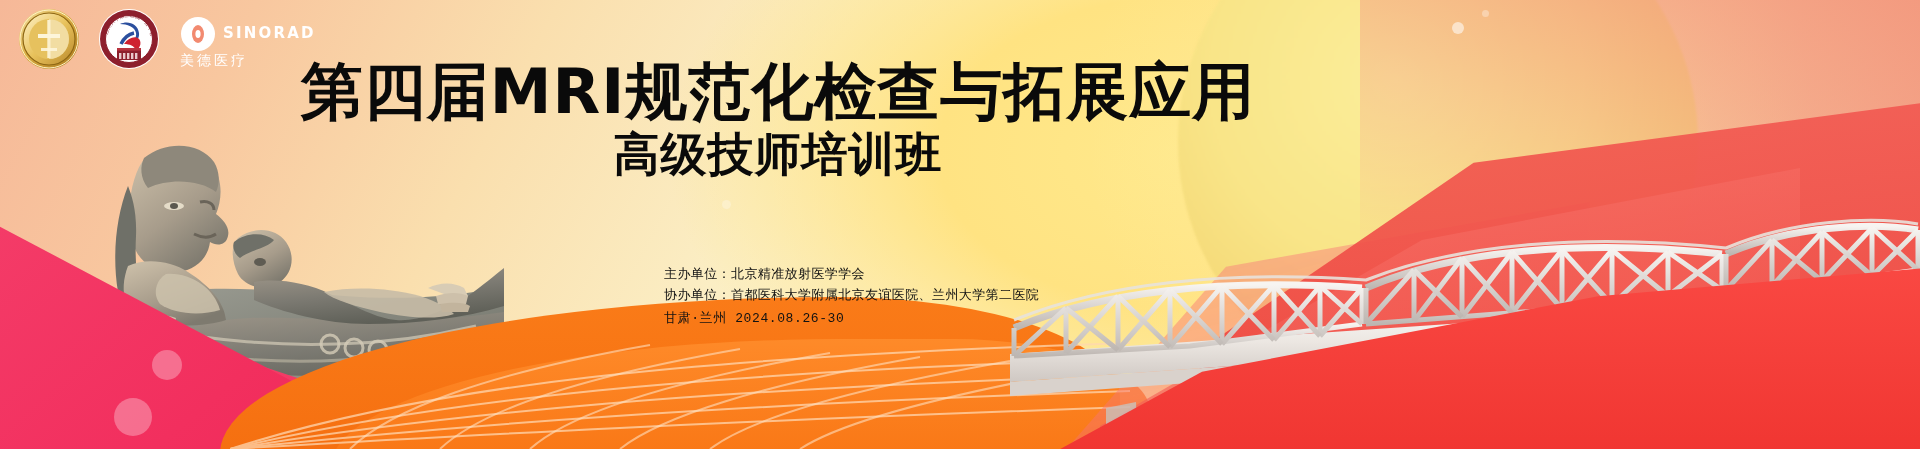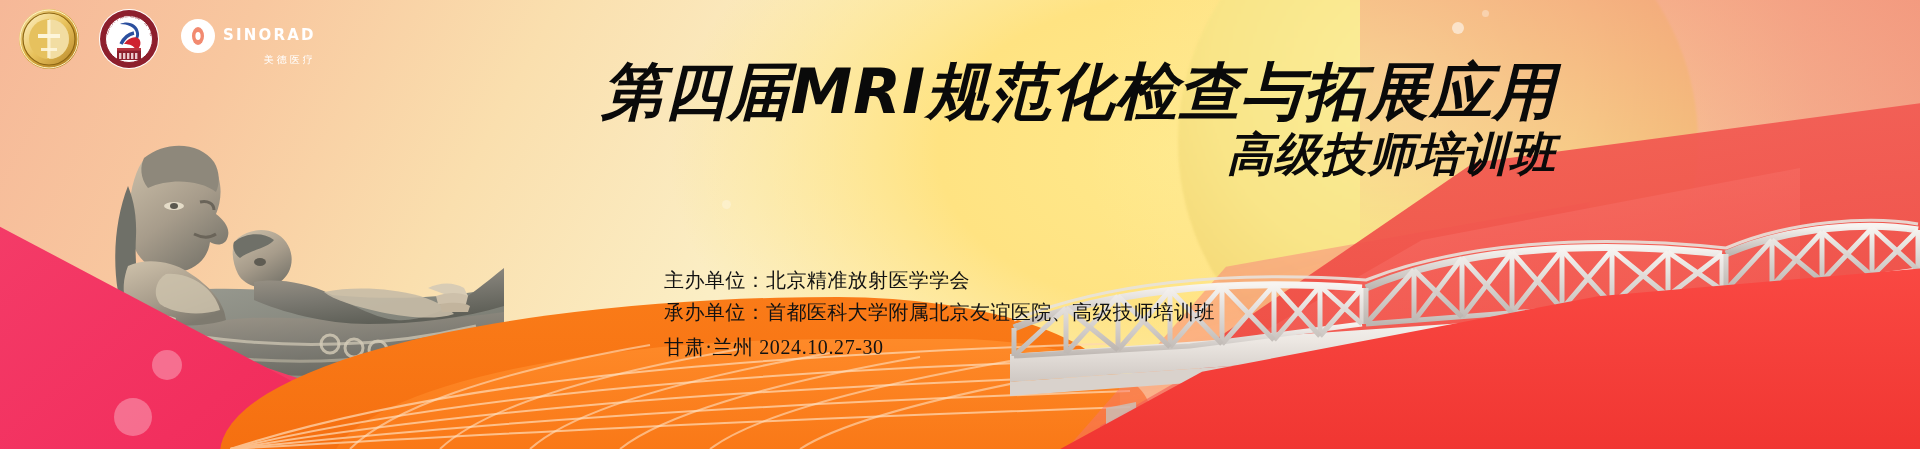"SINORAD" .sinorad { align-items: flex-end -> flex-start }
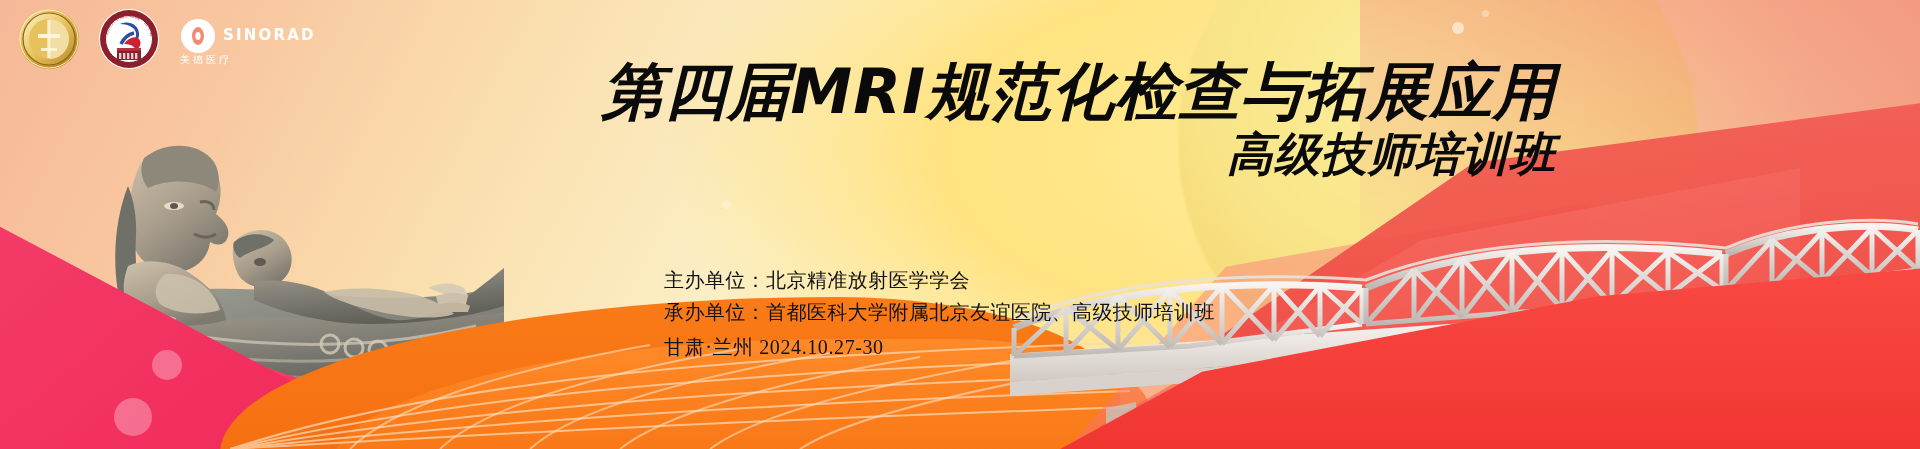"美德医疗" .sinorad-sub { font-size: 10px -> 14px }
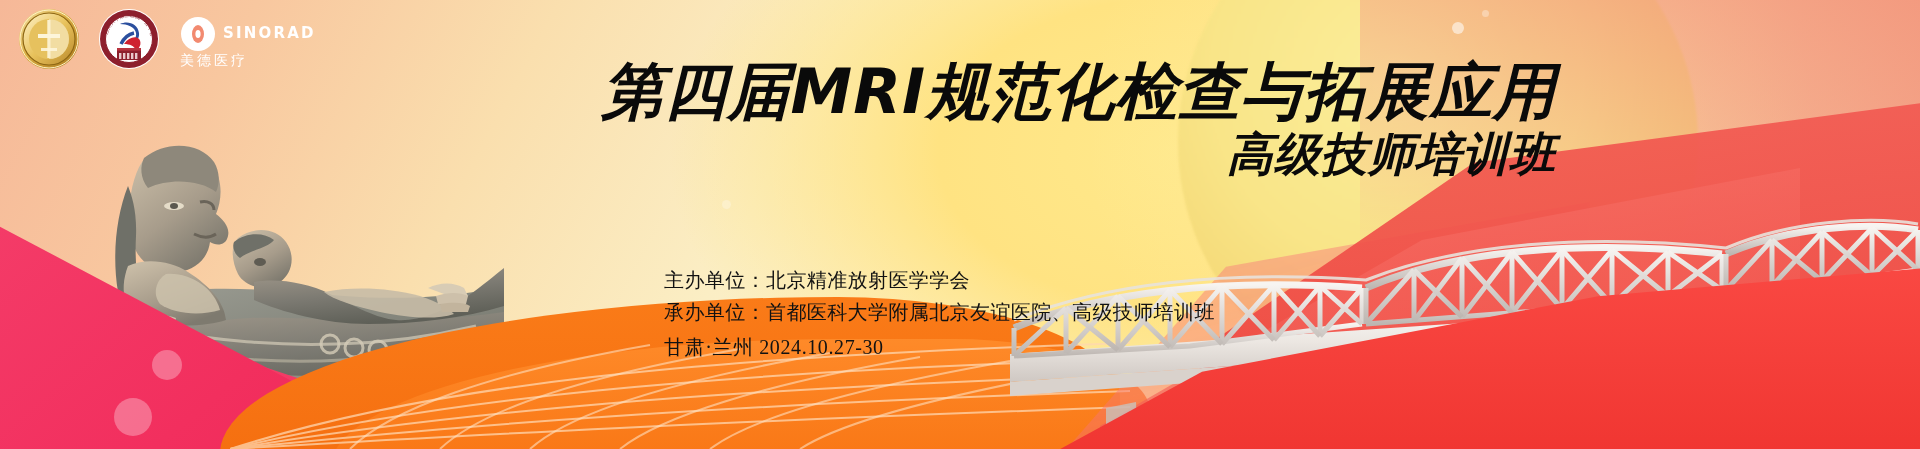"第四届MRI规范化检查与拓展应用" .title-wrap { font-style: italic -> none; text-align: right -> center }
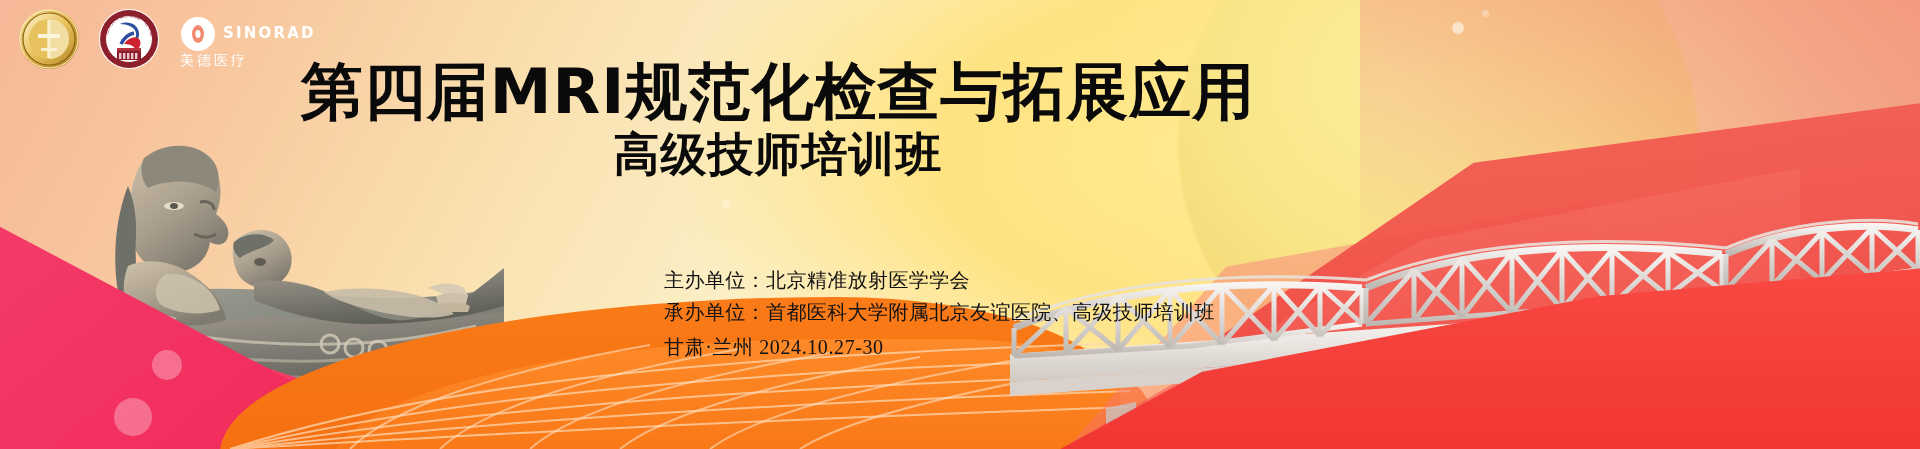"主办单位：北京精准放射医学学会" .info { font-family: Liberation Serif, serif -> Liberation Mono, monospace; font-size: 20px -> 13px }
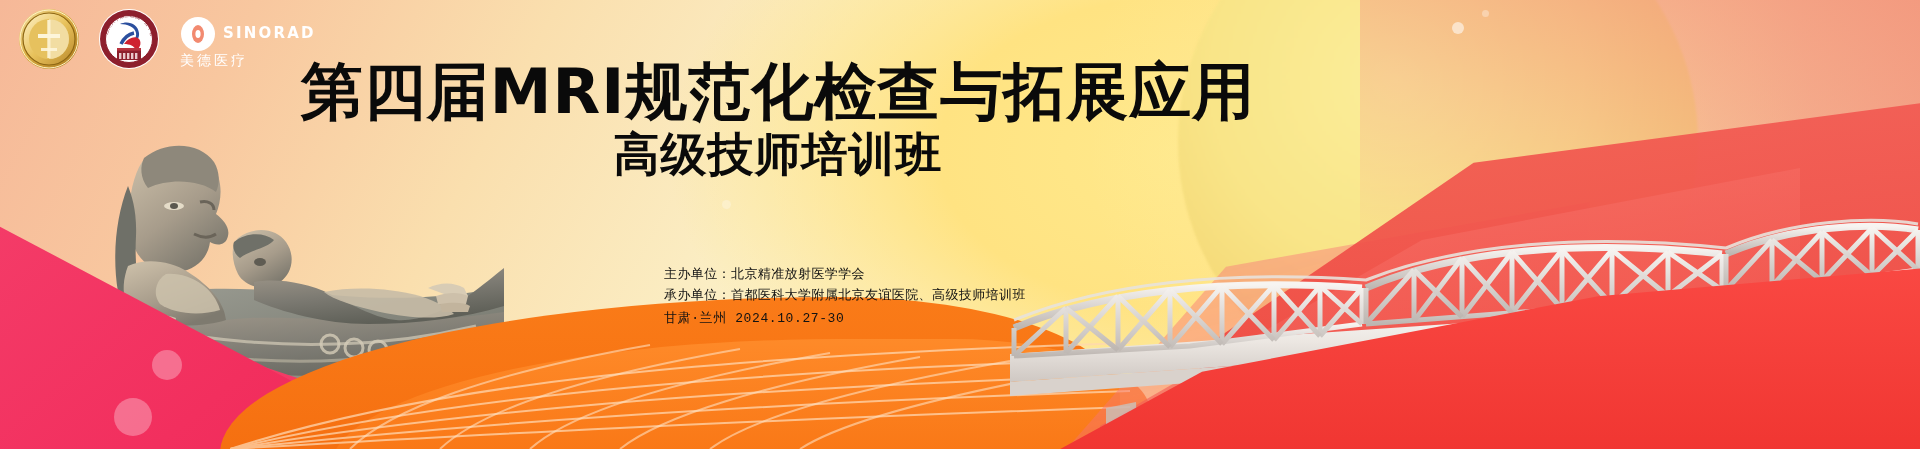"承办单位：首都医科大学附属北京友谊医院、高级技师培训班" div { text: 承办单位：首都医科大学附属北京友谊医院、高级技师培训班 -> 协办单位：首都医科大学附属北京友谊医院、兰州大学第二医院 }
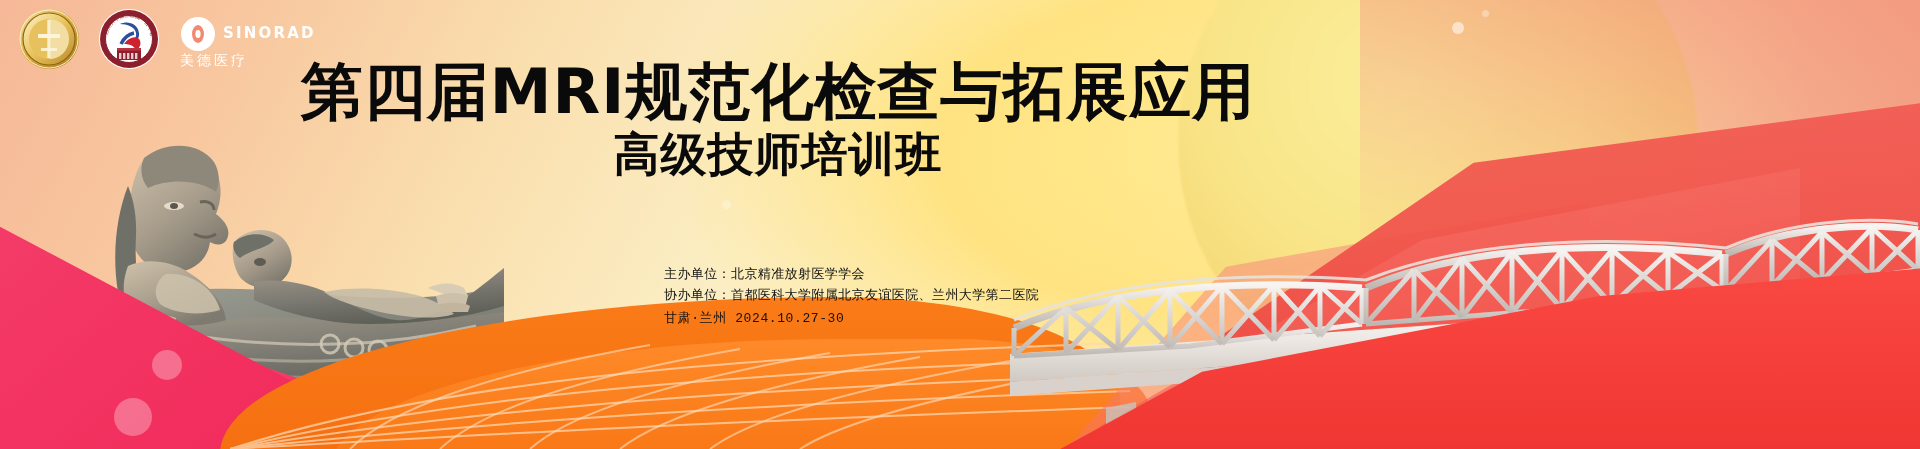"甘肃·兰州 2024.10.27-30" div.loc { text: 2024.10.27-30 -> 2024.08.26-30 }
